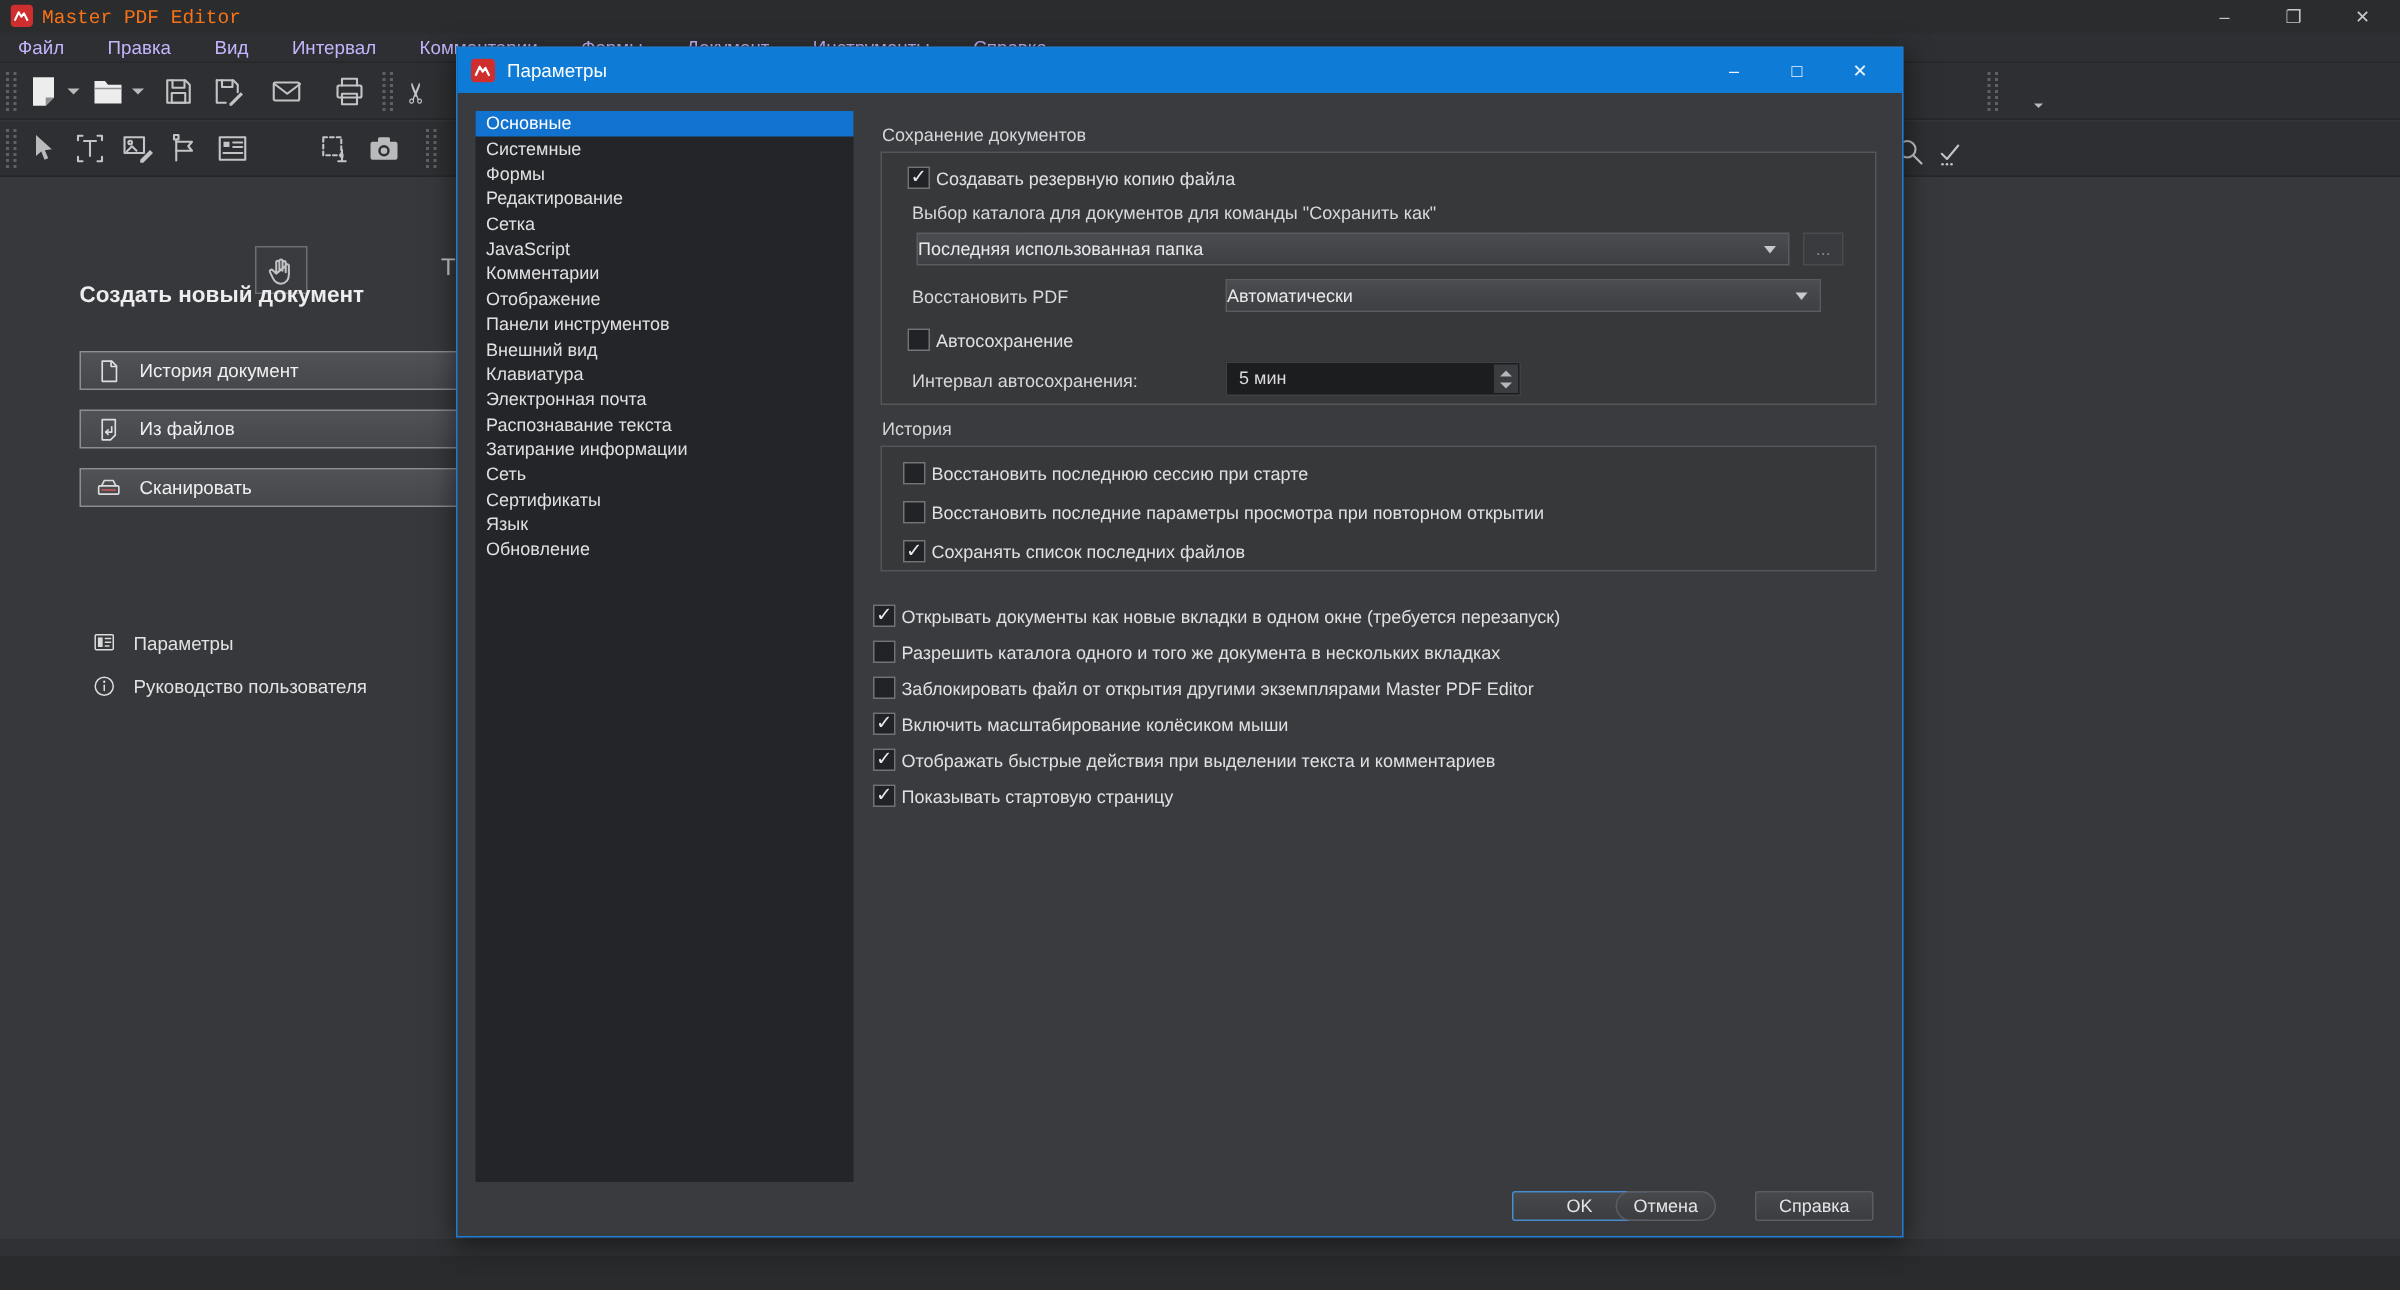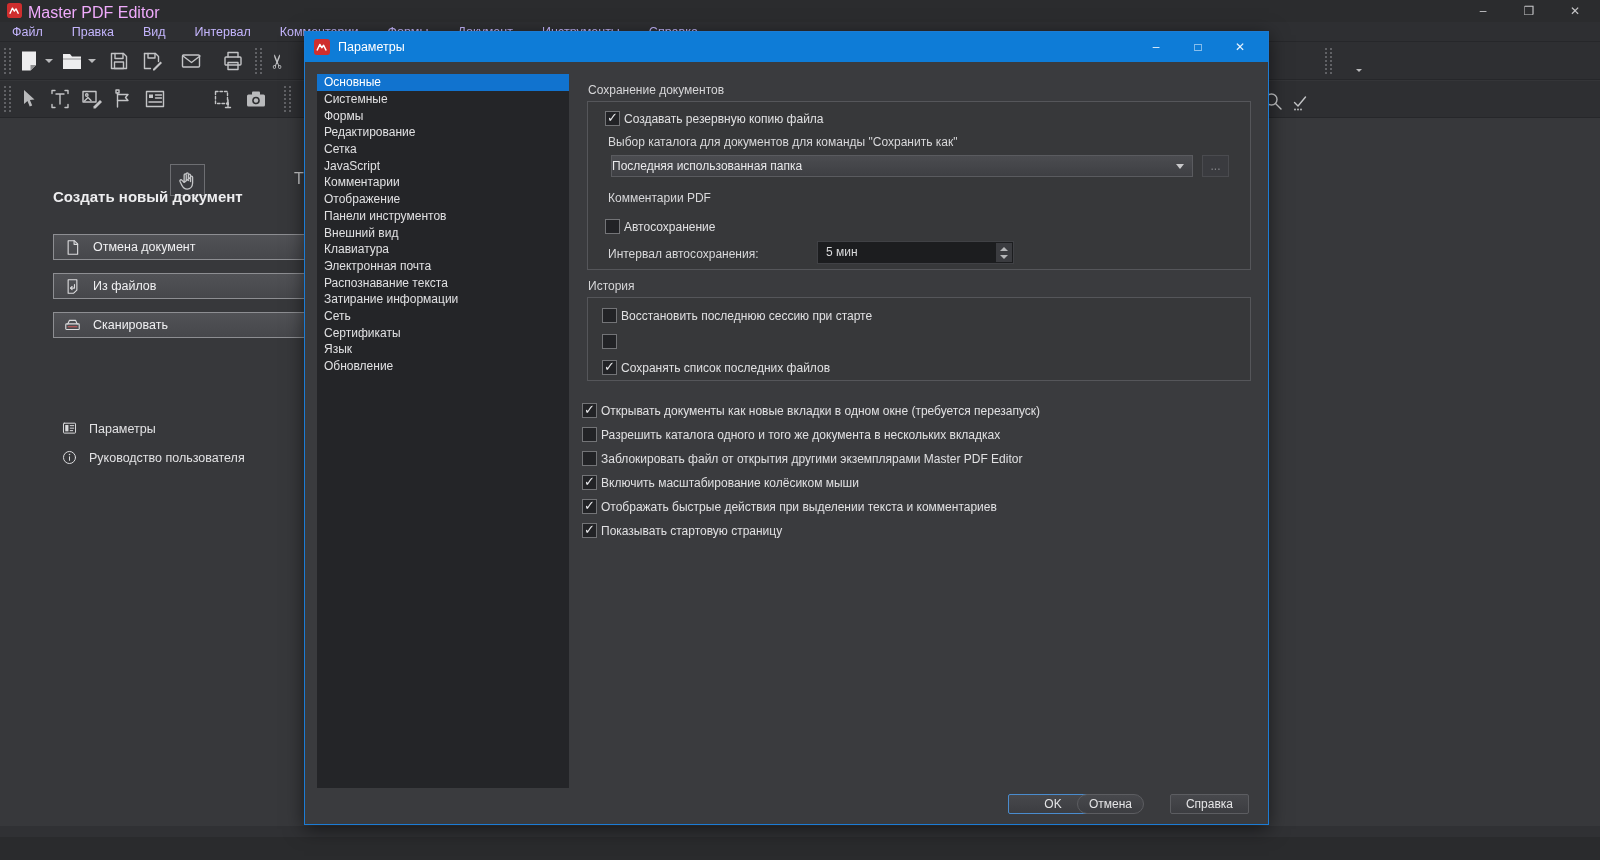"Master PDF Editor" .app-title { color: #f0abfc -> #f97316; font-family: none -> Liberation Mono, monospace; font-size: 16px -> 13px }
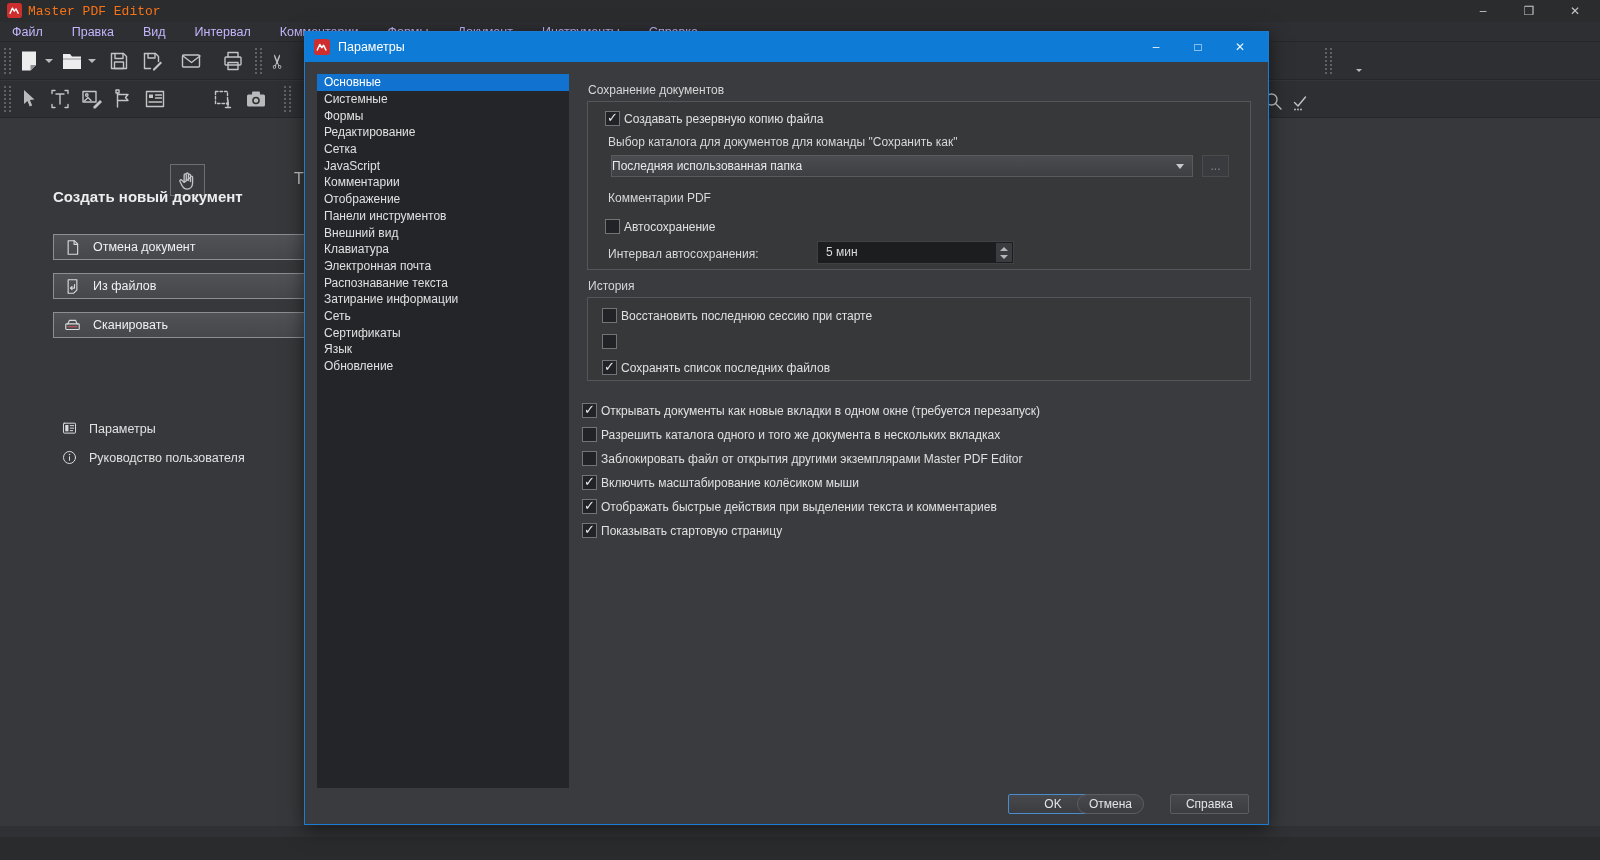"Комментарии PDF" span.fld-label { text: Комментарии -> Восстановить }
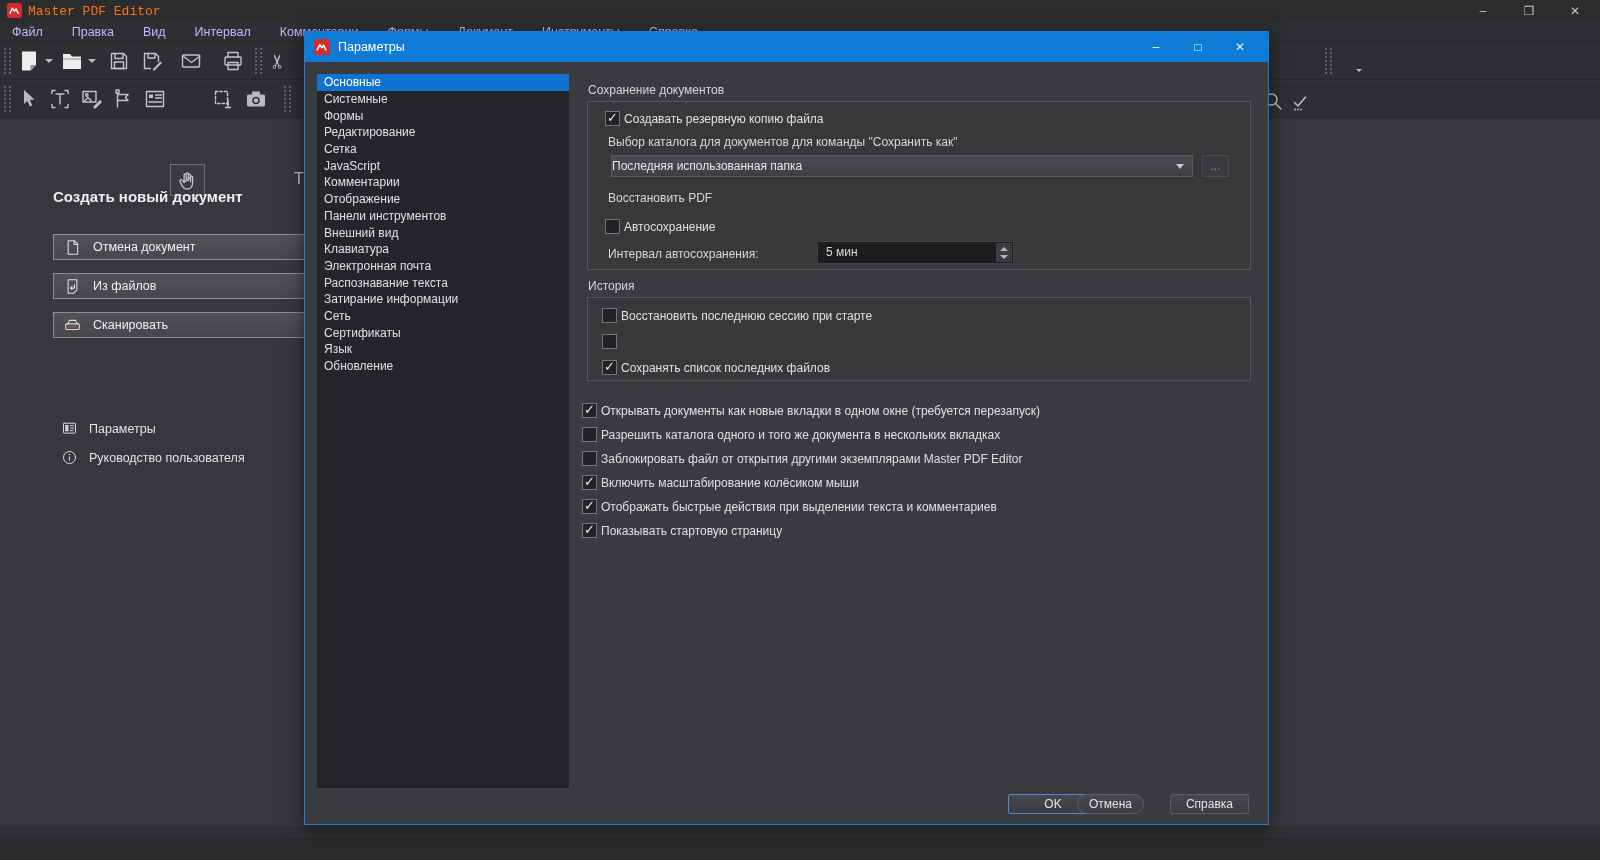"Автоматически" div.combo { html: none -> <div> <span>Автоматически</span> <span></span> </div> }
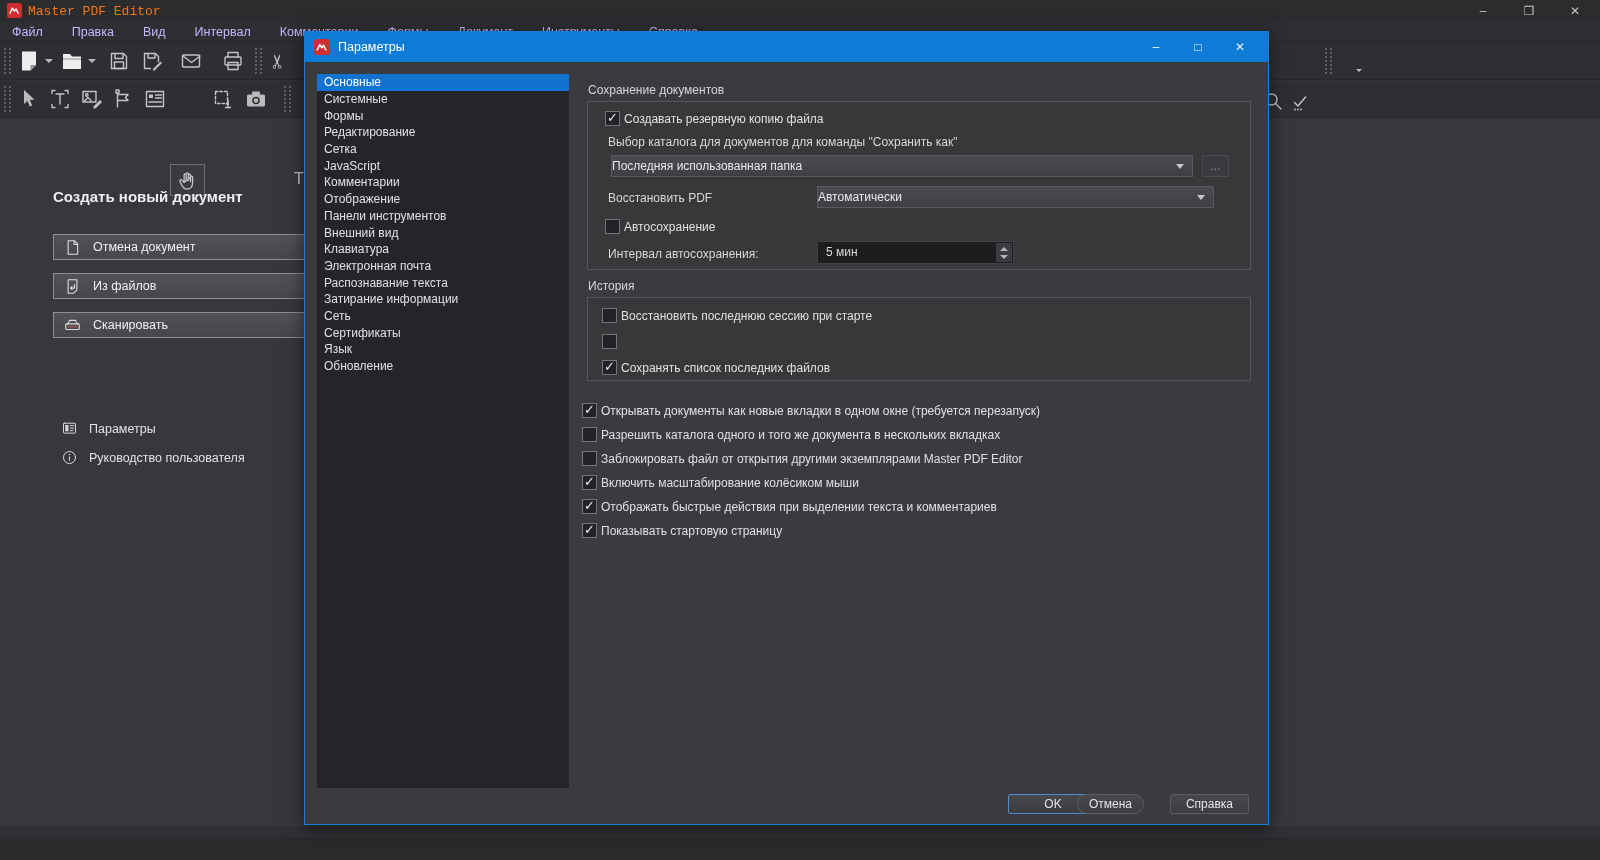"Отмена документ" span { text: Отмена -> История }
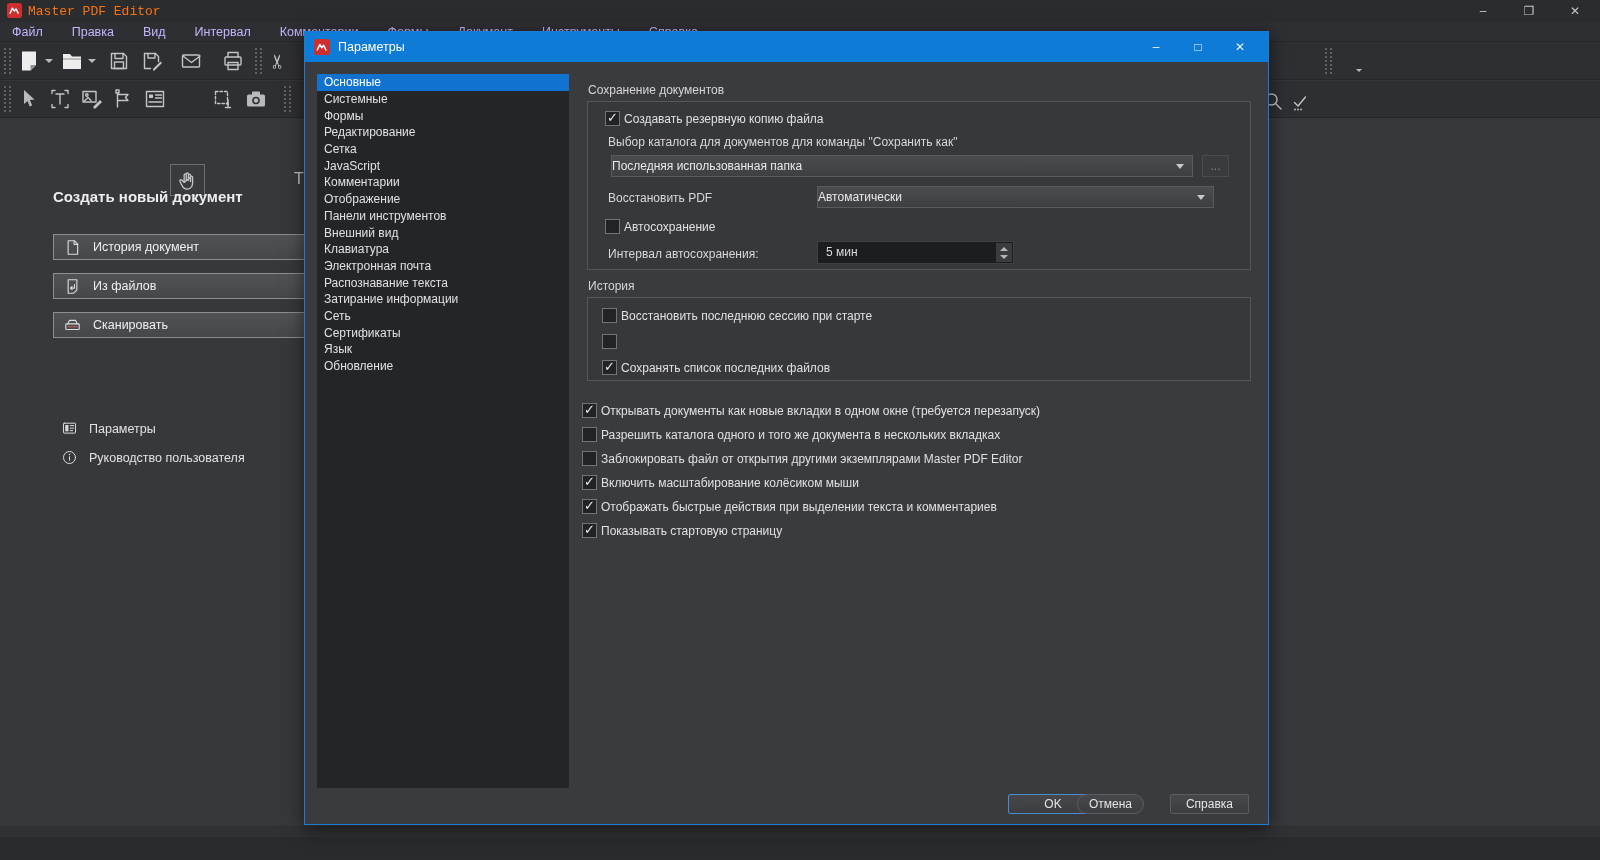"Восстановить последние параметры" span.cb-label { html: none -> <span>Восстановить последние параметры просмотра при повторном открытии</span> }
